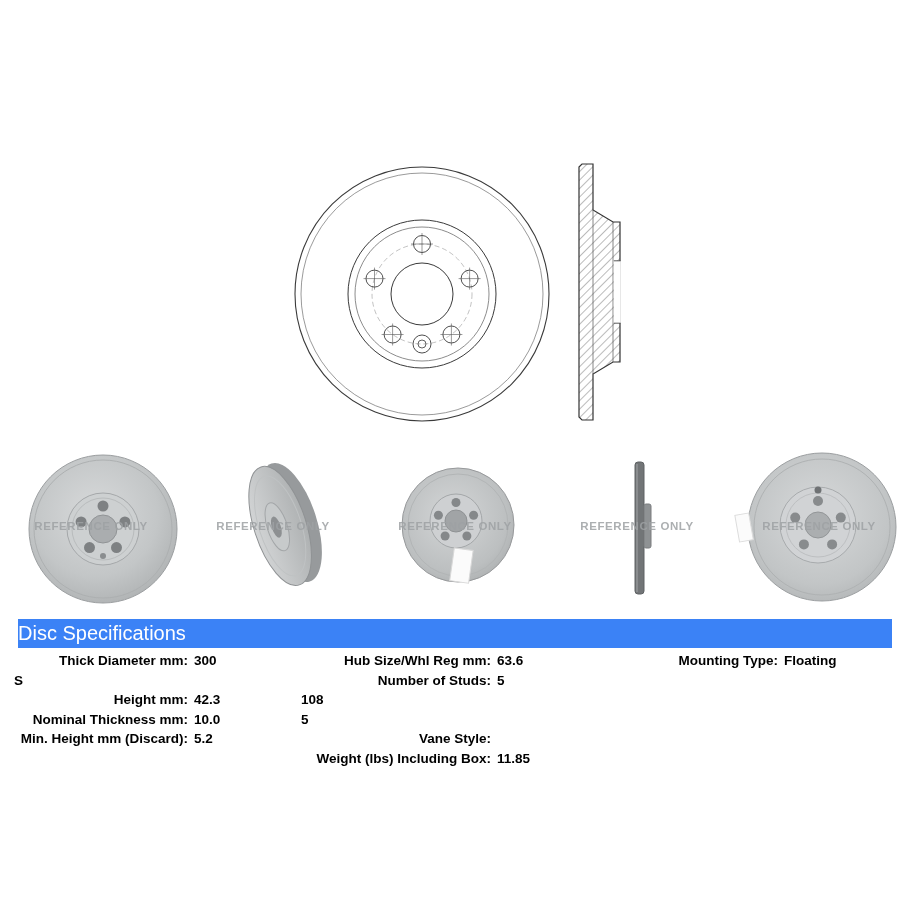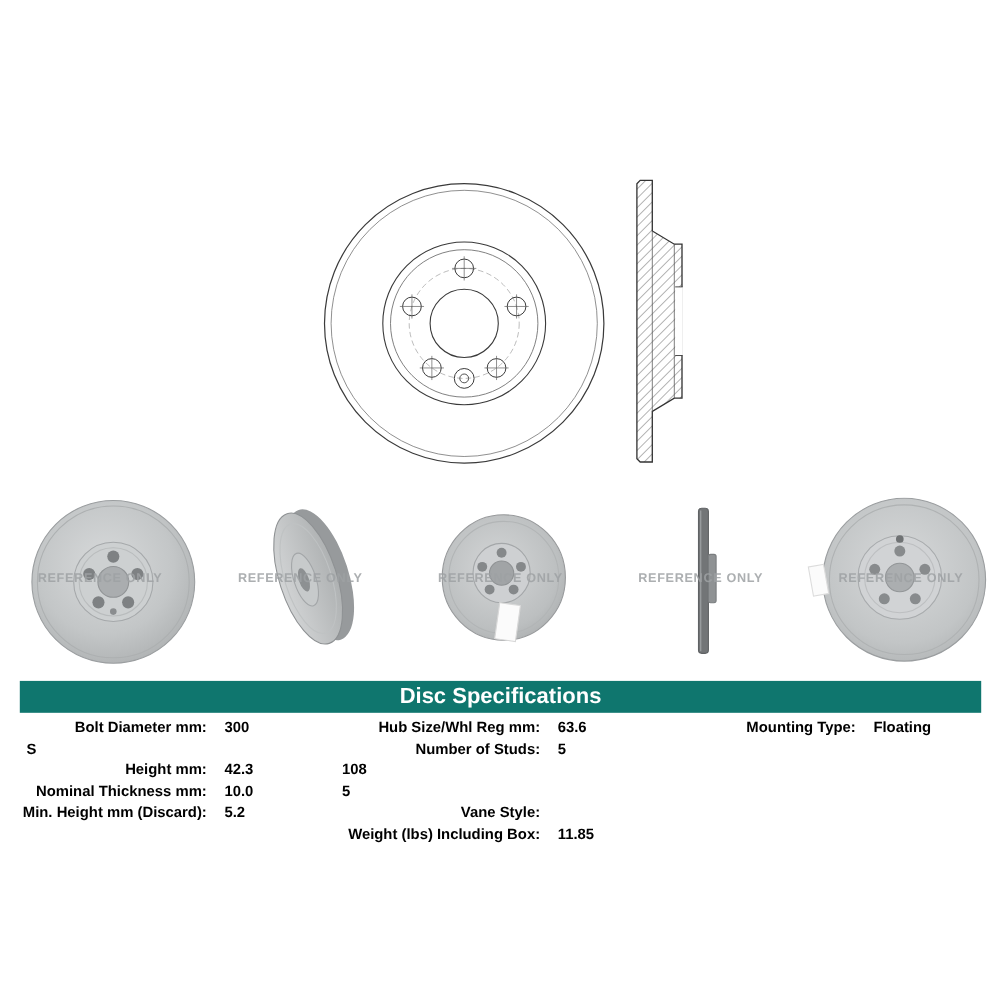"Disc Specifications" #spec-header { background: #0f766e -> #3b82f6; font-weight: bold -> normal; text-align: center -> left }
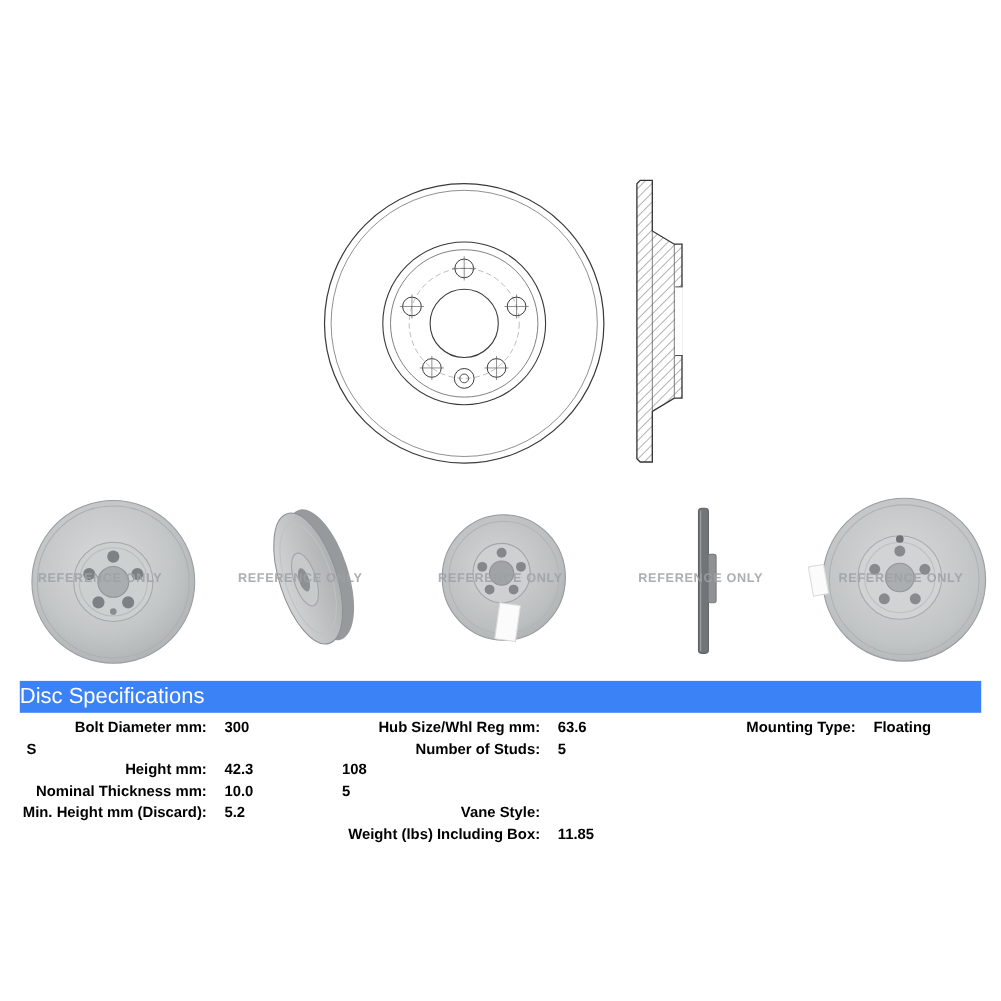"Bolt Diameter mm:" span.spec-label { text: Bolt -> Thick }
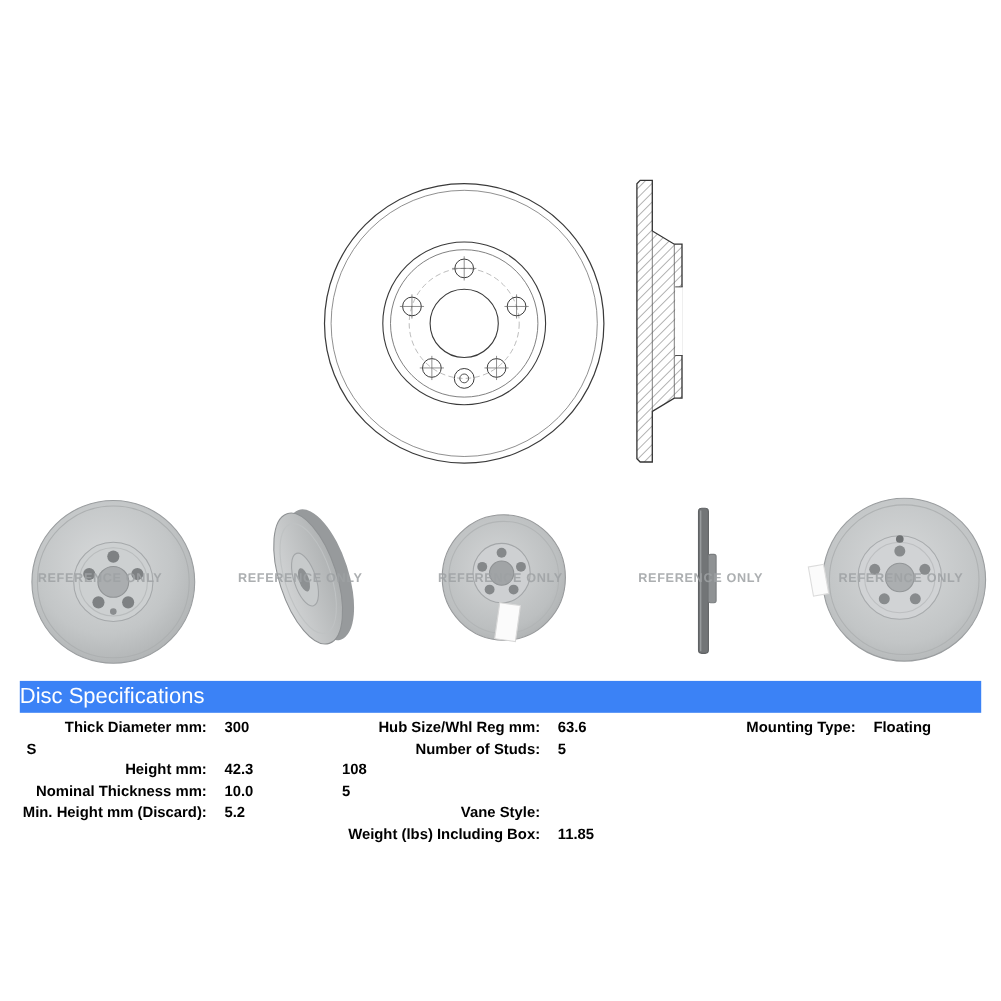"300" .spec-value { margin-left: 16px -> 6px }
